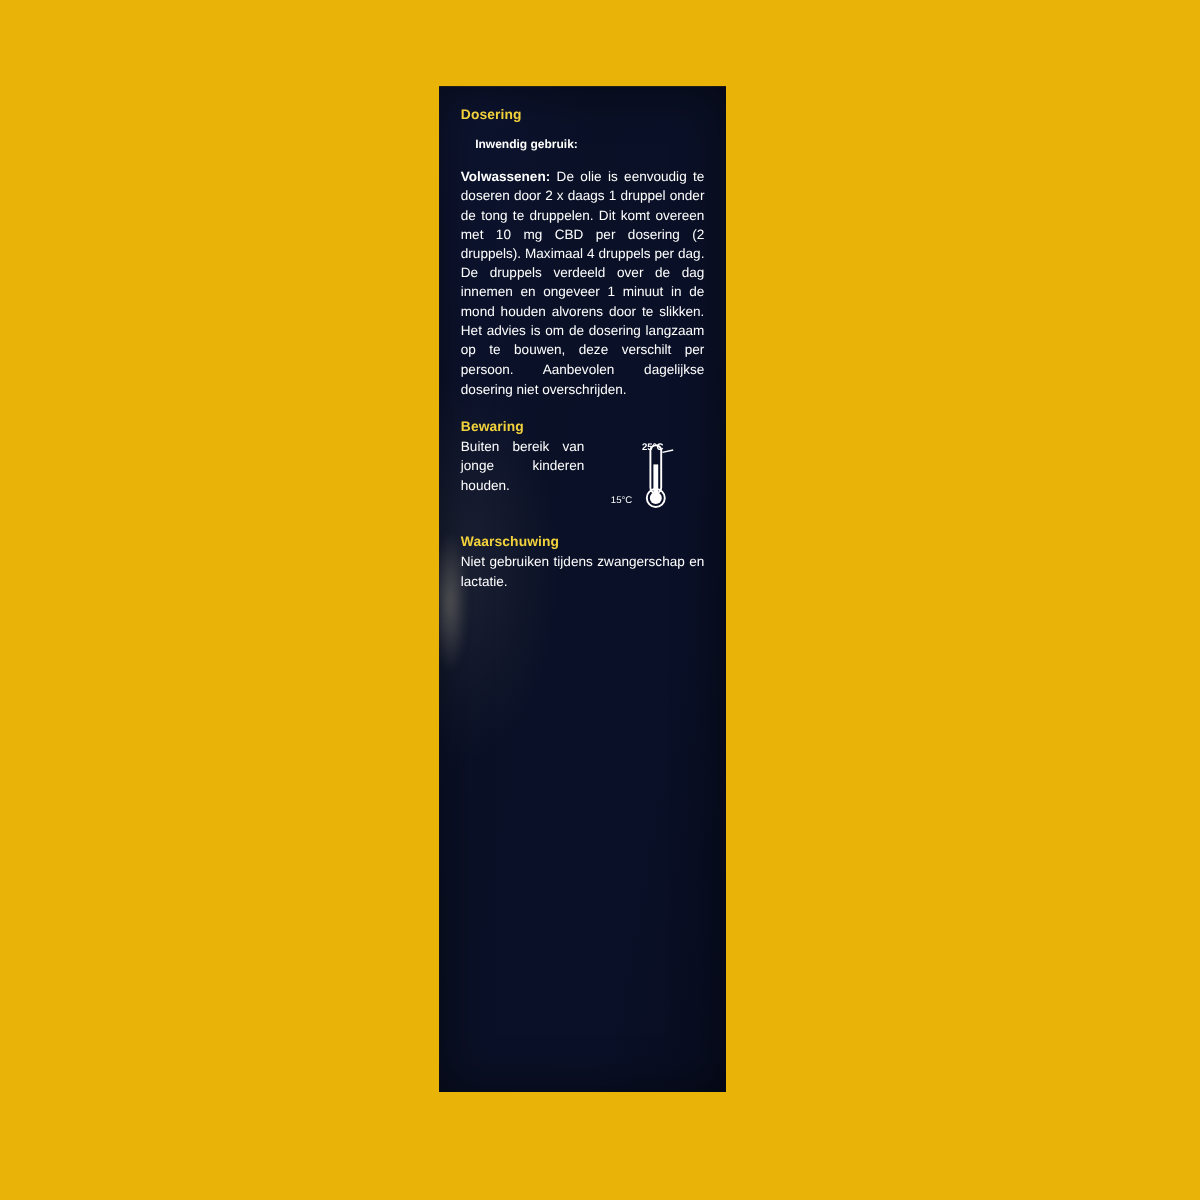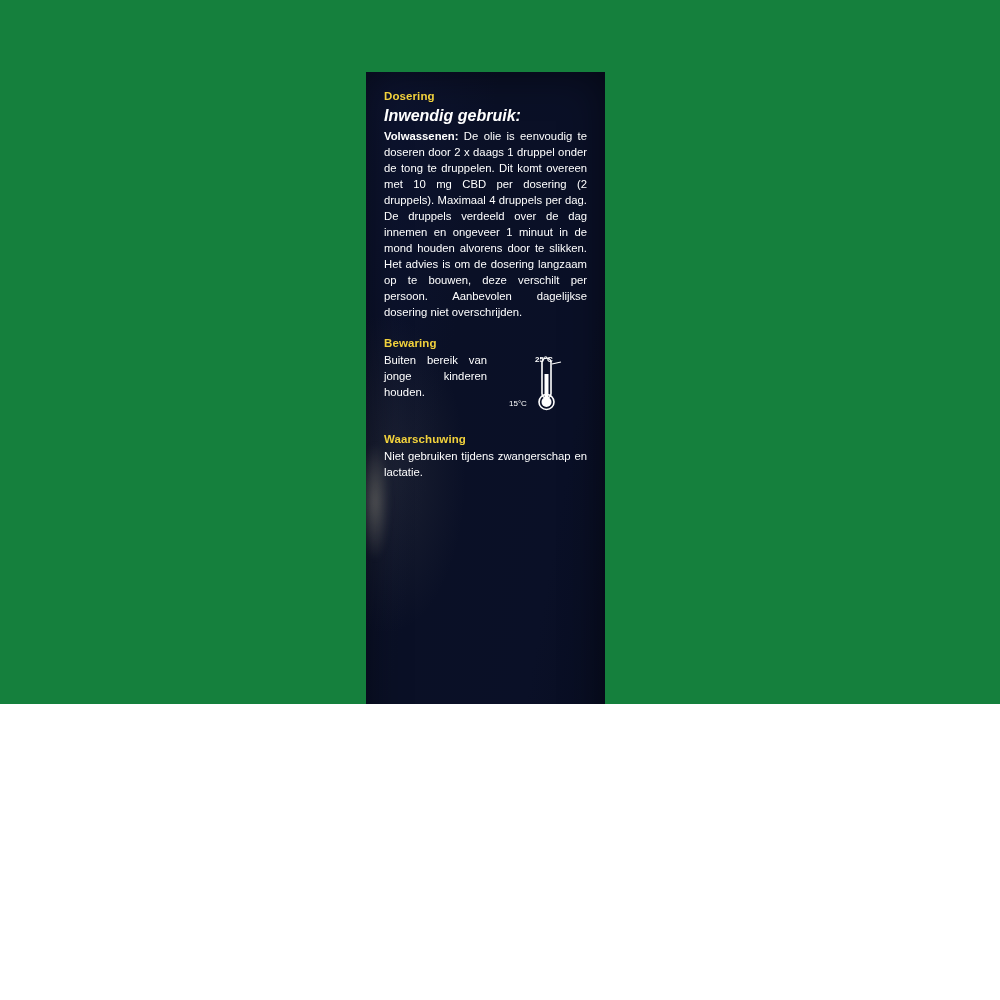"Dosering" #stage { background: #15803d -> #eab308; height: 704px -> 1000px }
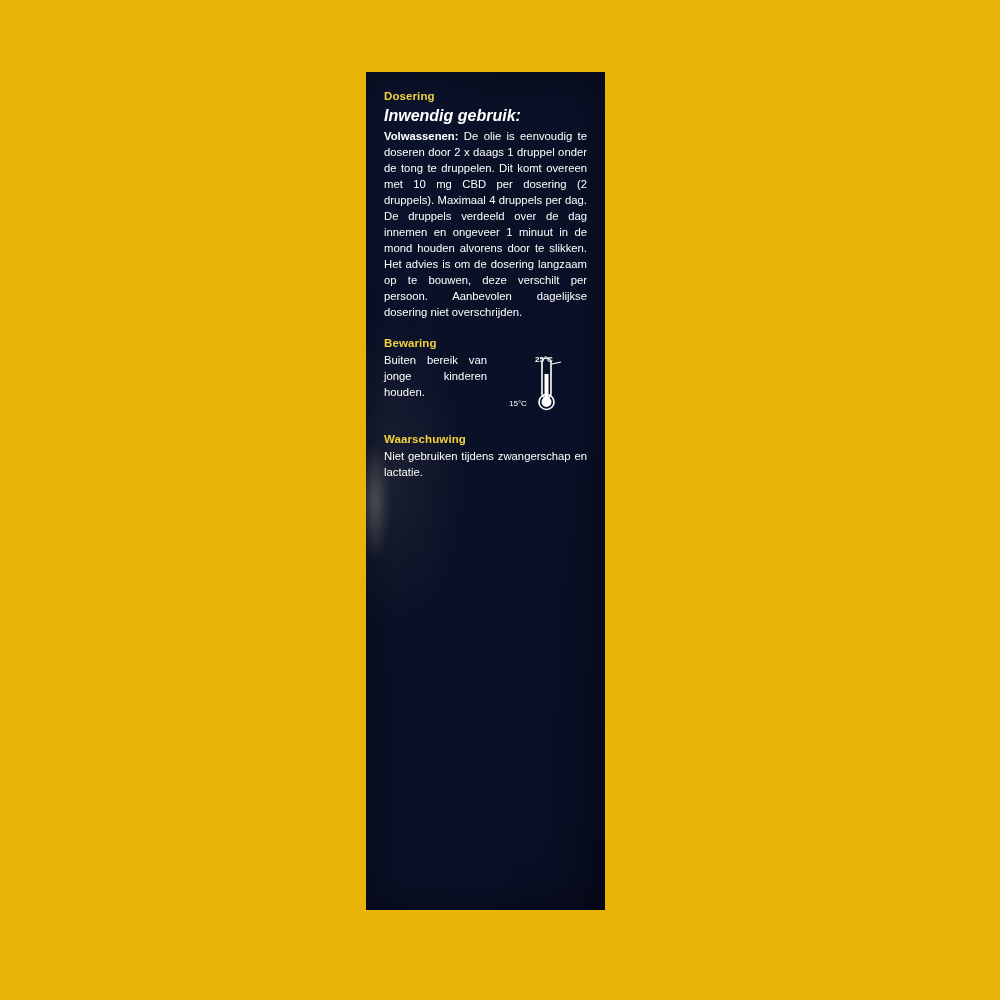"Inwendig gebruik:" .subhead { font-size: 16px -> 10px; font-style: italic -> none; margin: 0 -> 12px }
